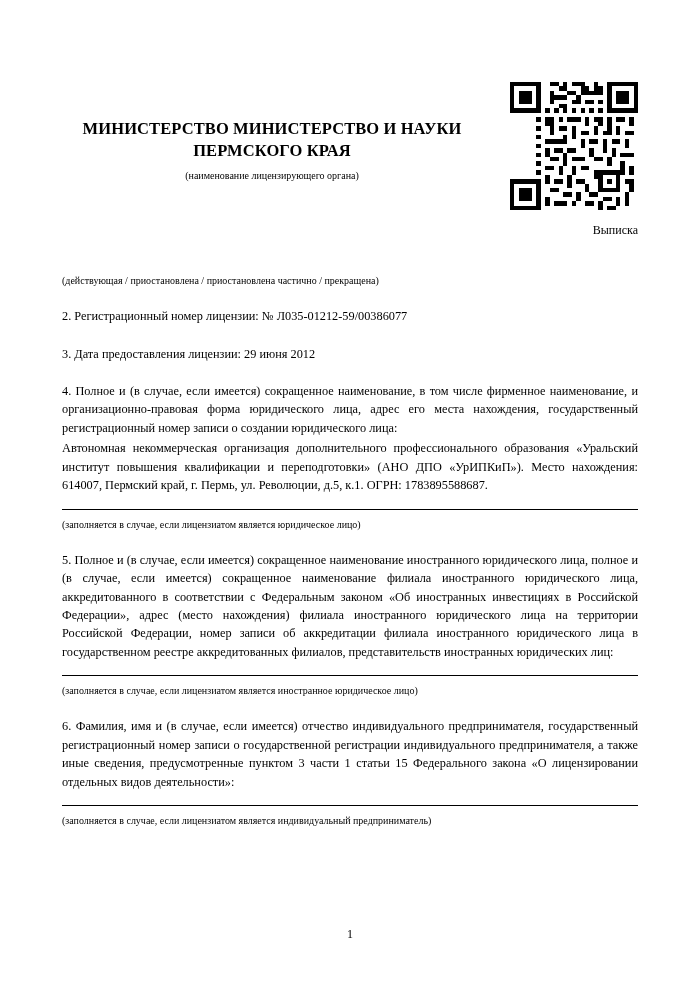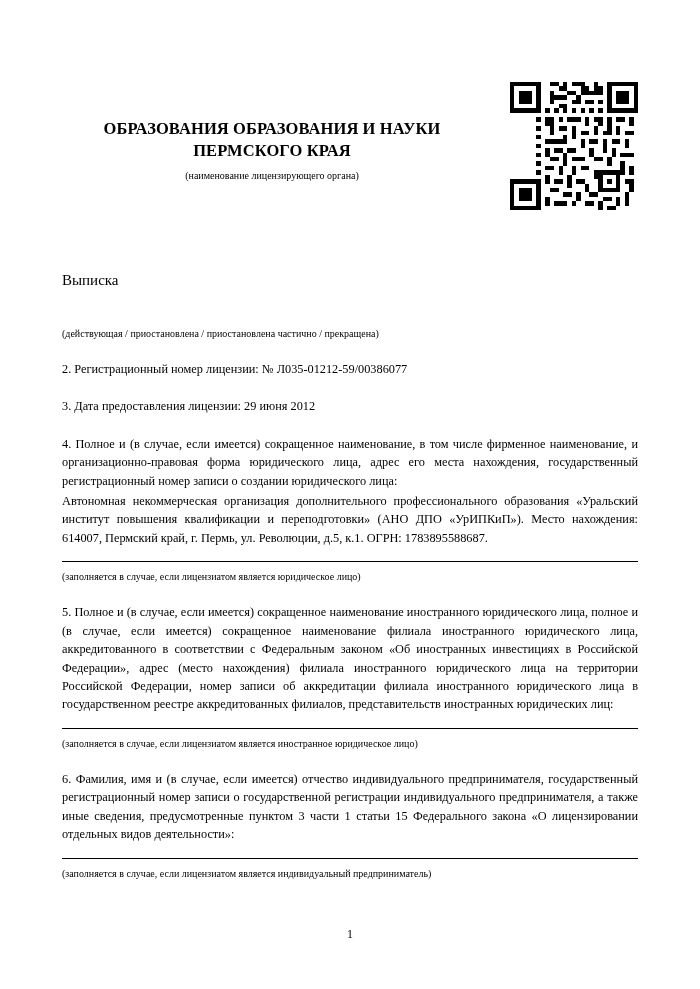"ОБРАЗОВАНИЯ ОБРАЗОВАНИЯ И НАУКИ" div { text: ОБРАЗОВАНИЯ ОБРАЗОВАНИЯ -> МИНИСТЕРСТВО МИНИСТЕРСТВО }
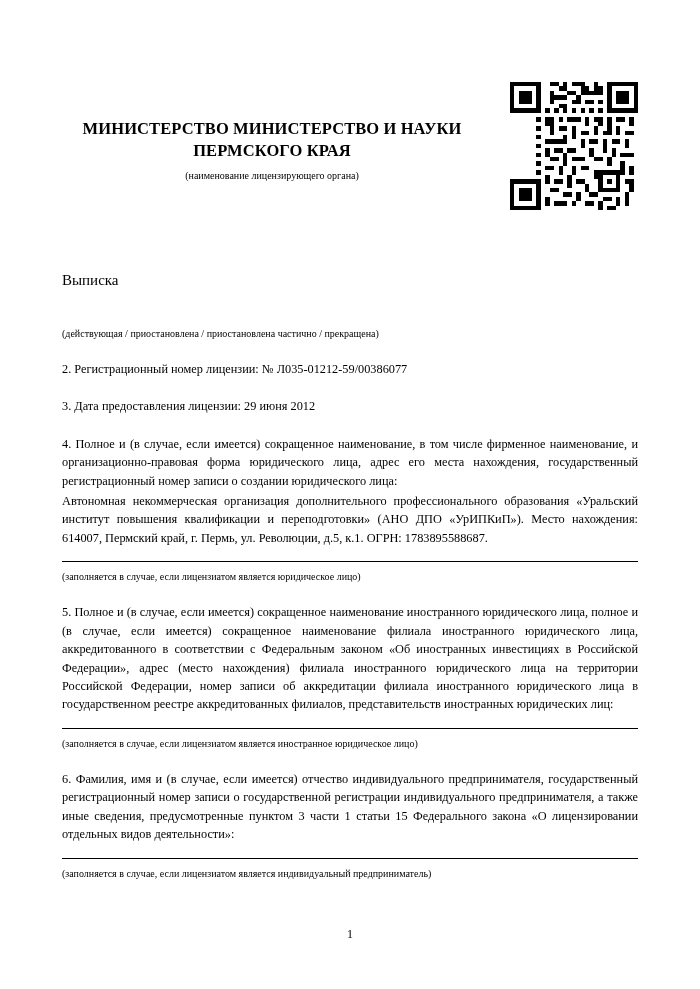"Выписка" .doc-title { font-size: 15px -> 12px; margin-top: 88px -> 40px; text-align: left -> right }
